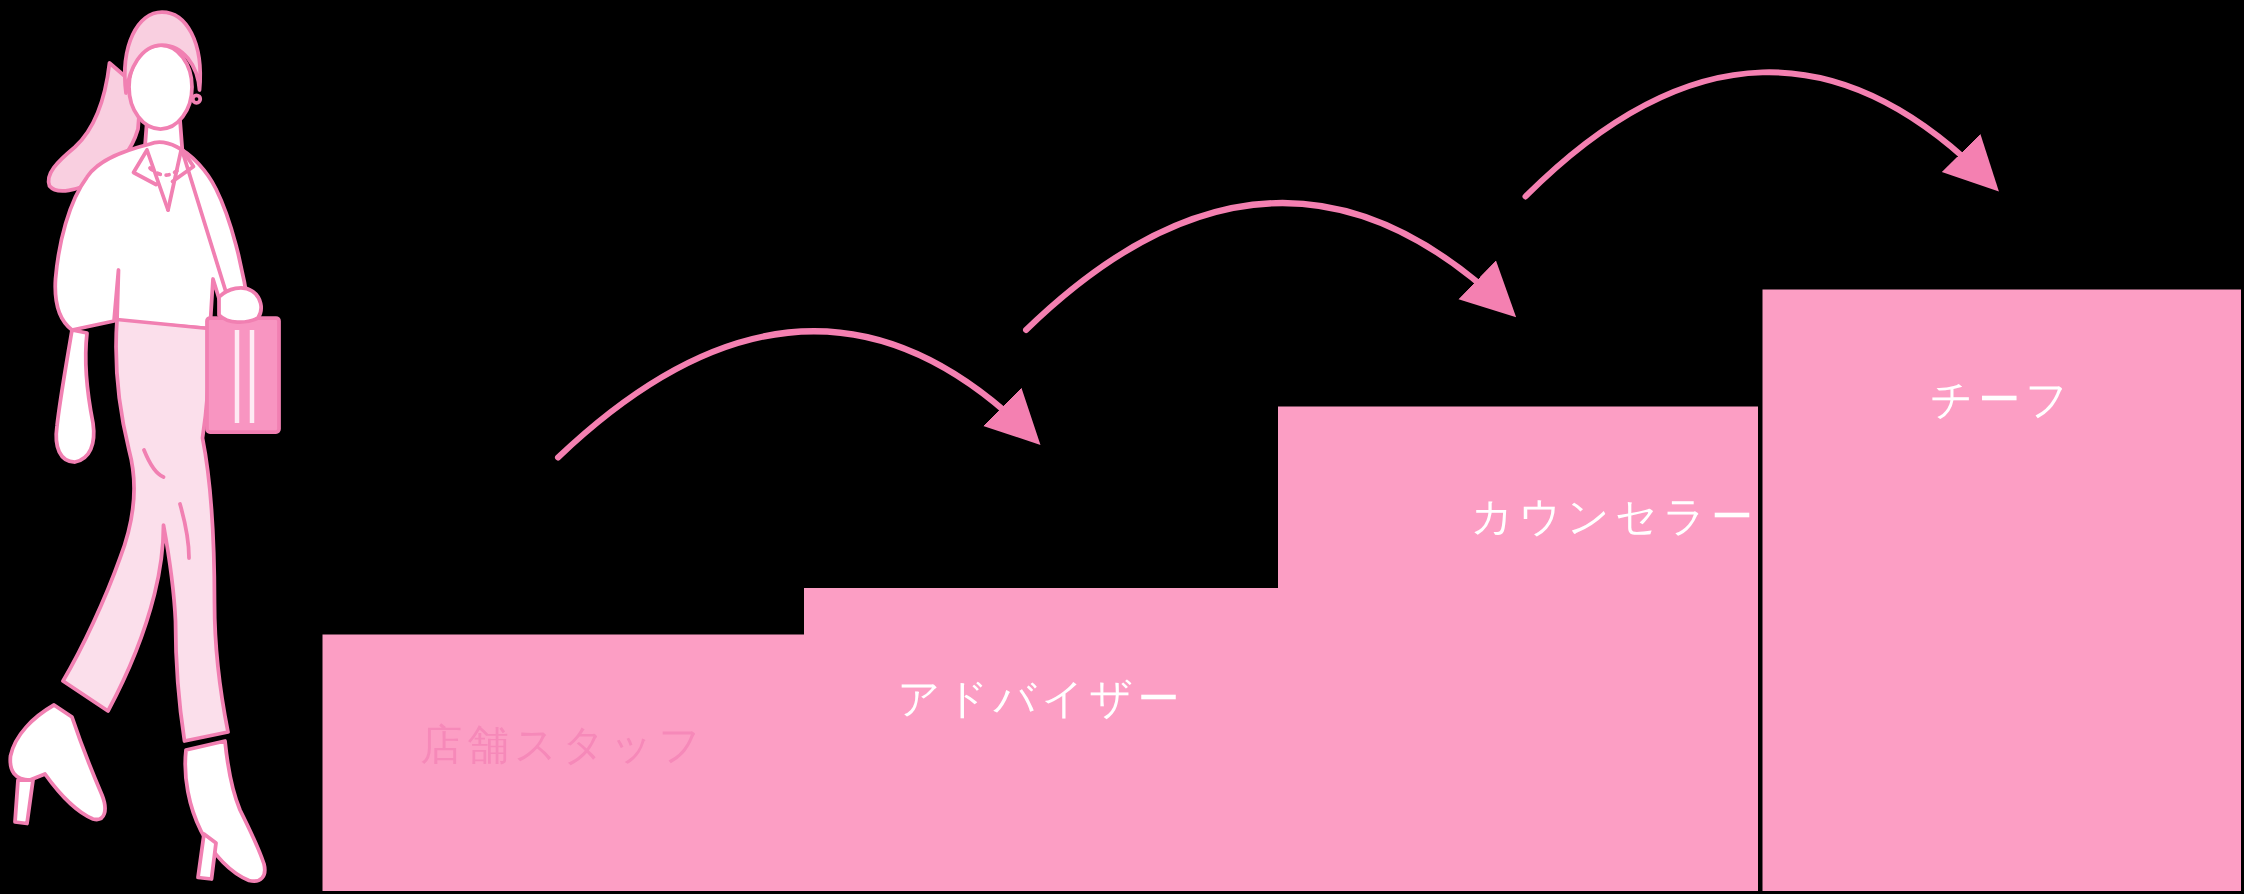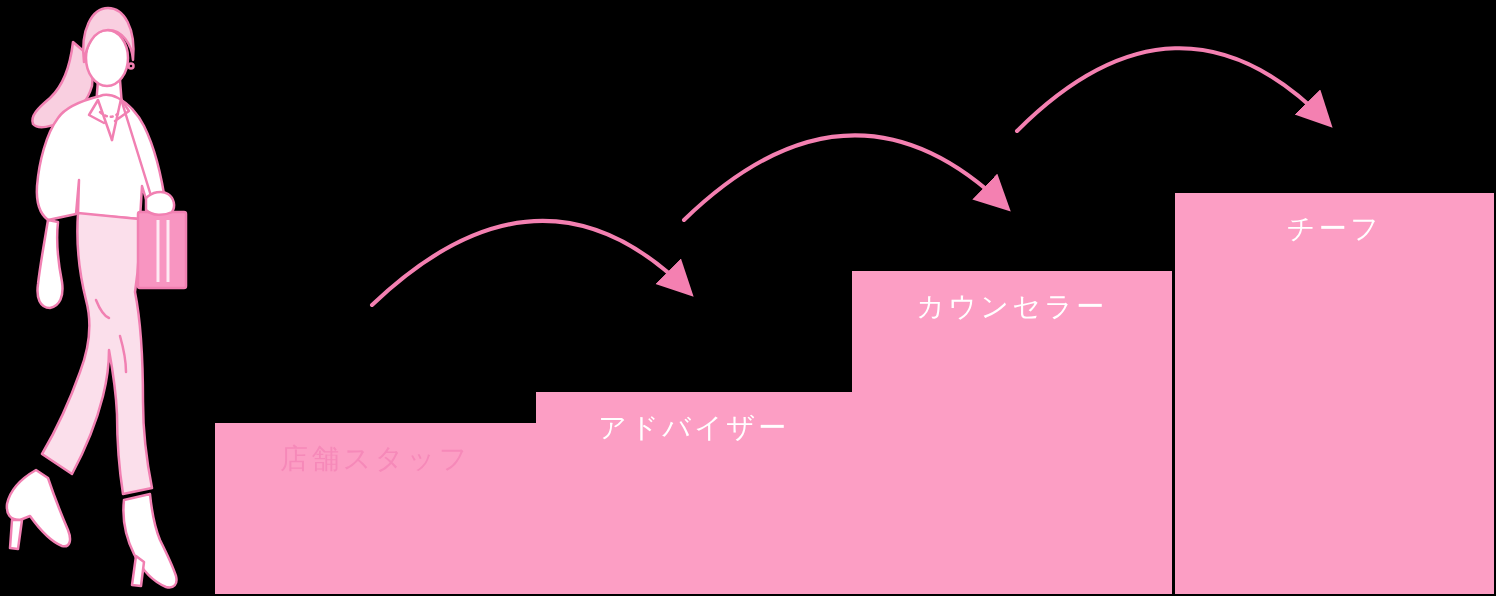"チーフ" .step { padding-top: 22px -> 60px }
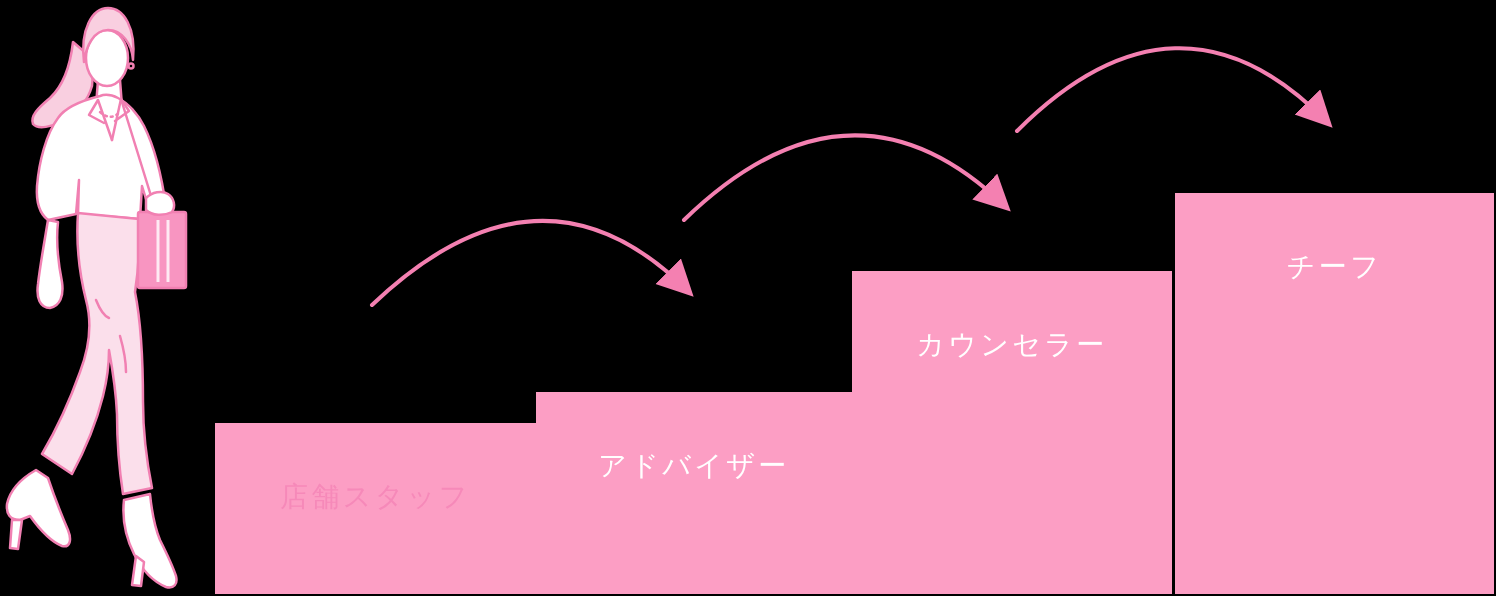"カウンセラー" .step-3 { text-align: none -> right }
